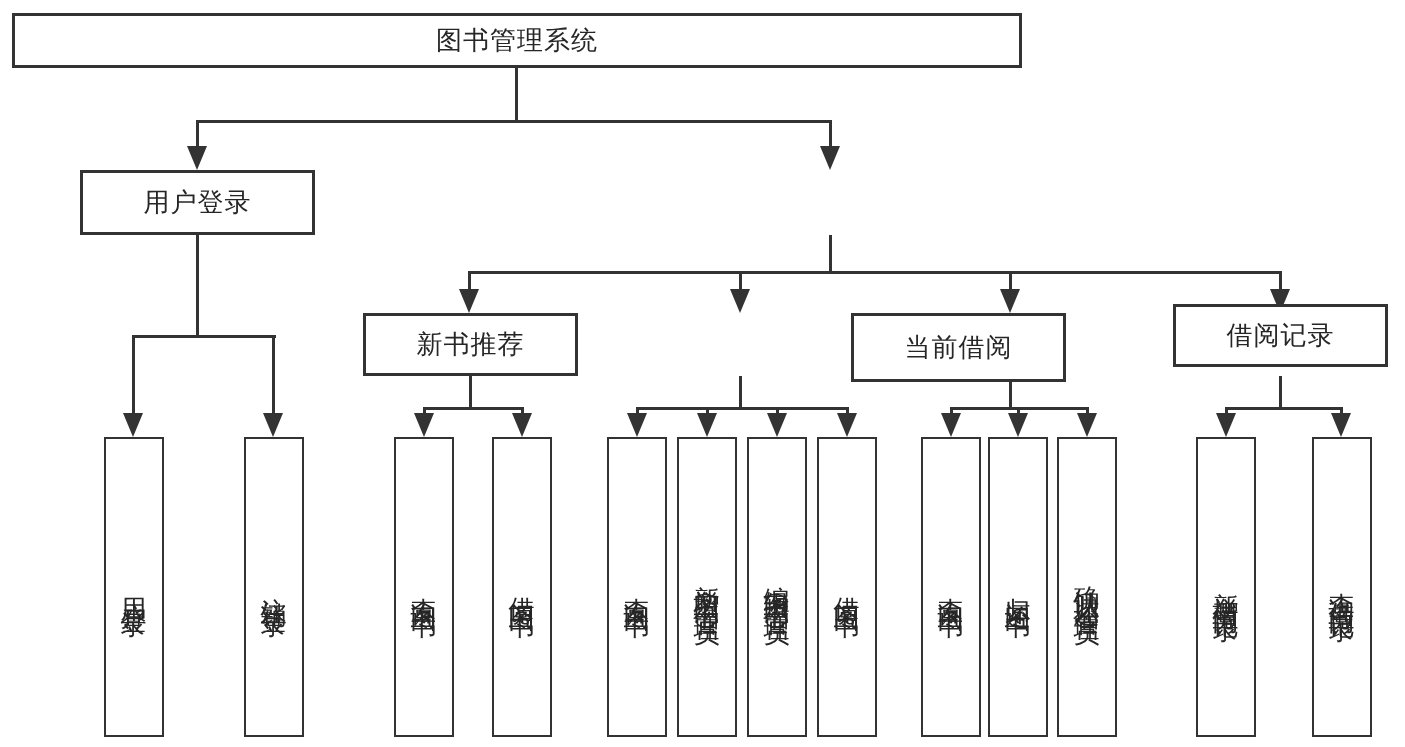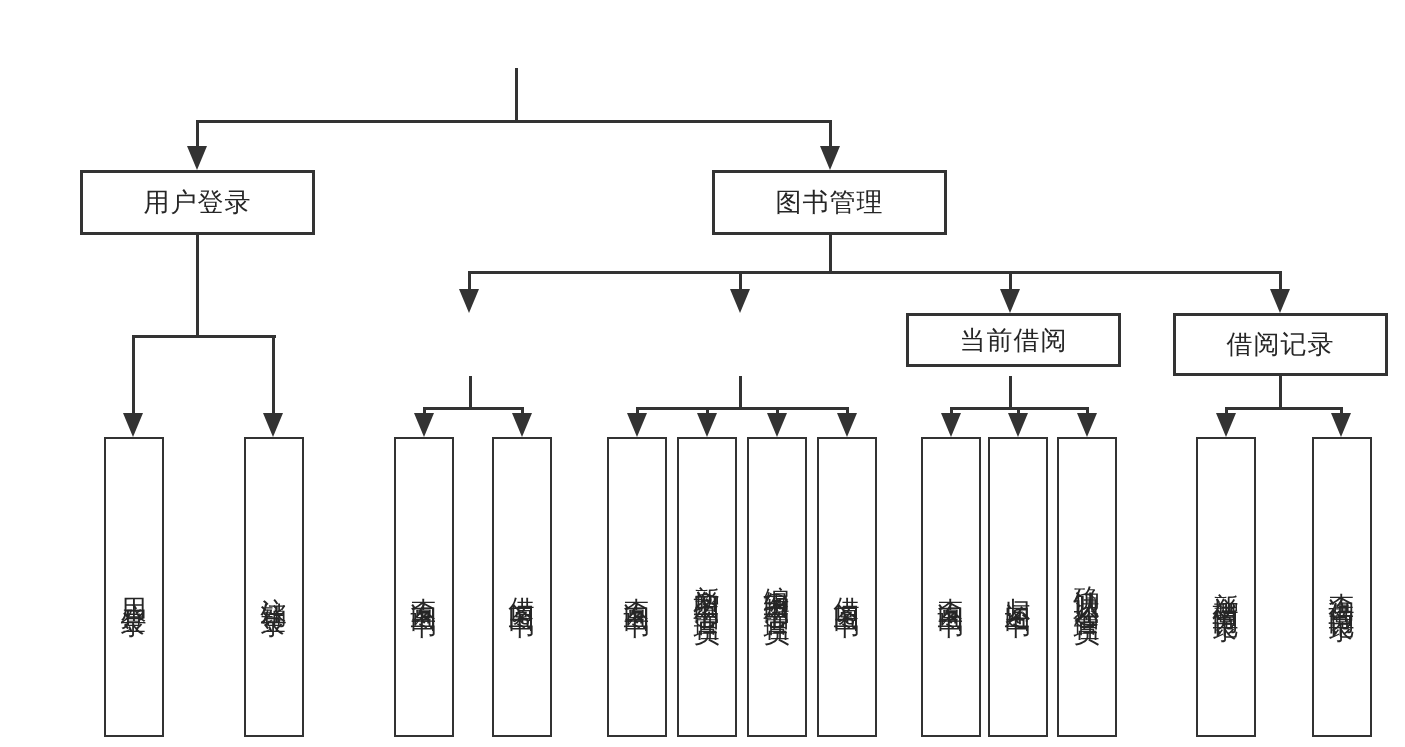"图书管理系统" div.box { html: none -> <div> <span>图书管理系统</span> </div> }
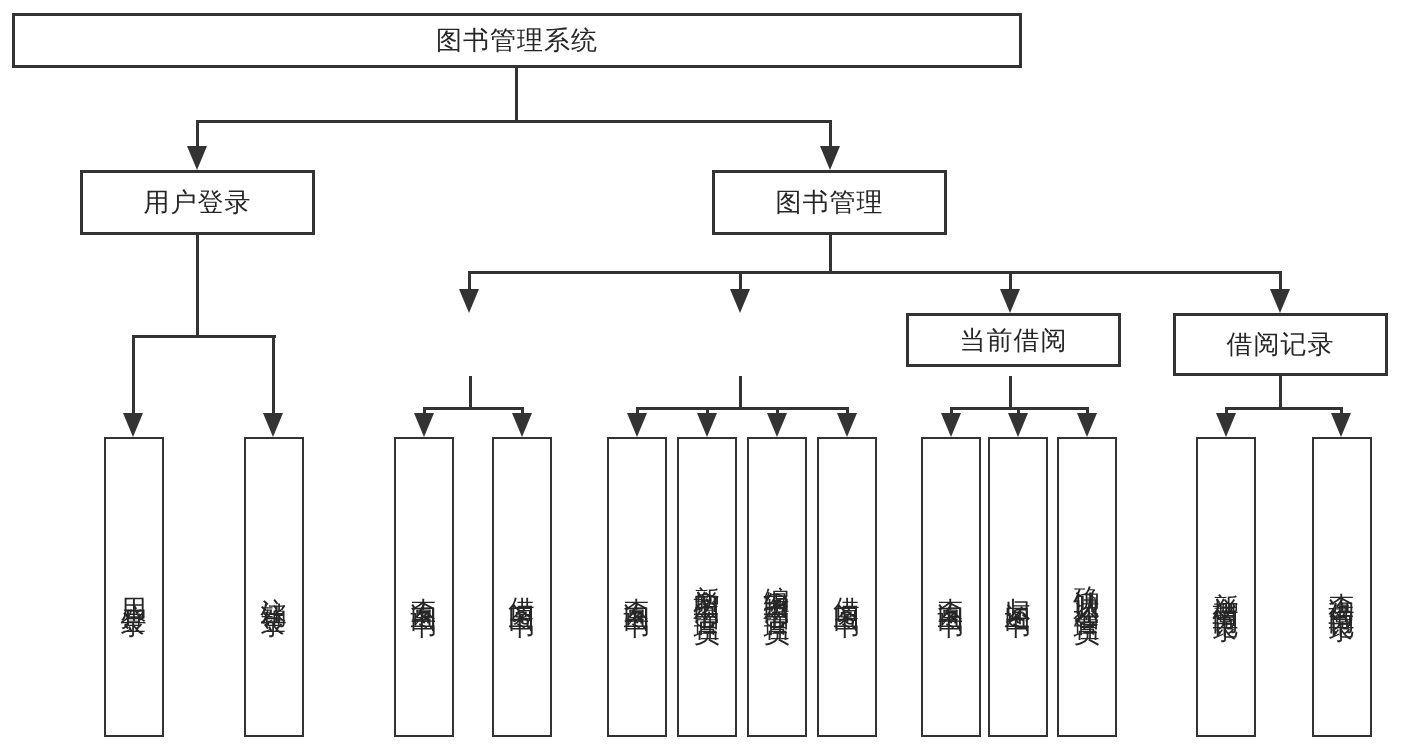"图书管理" div.box { html: <div> <span>图书管理</span> </div> -> none }
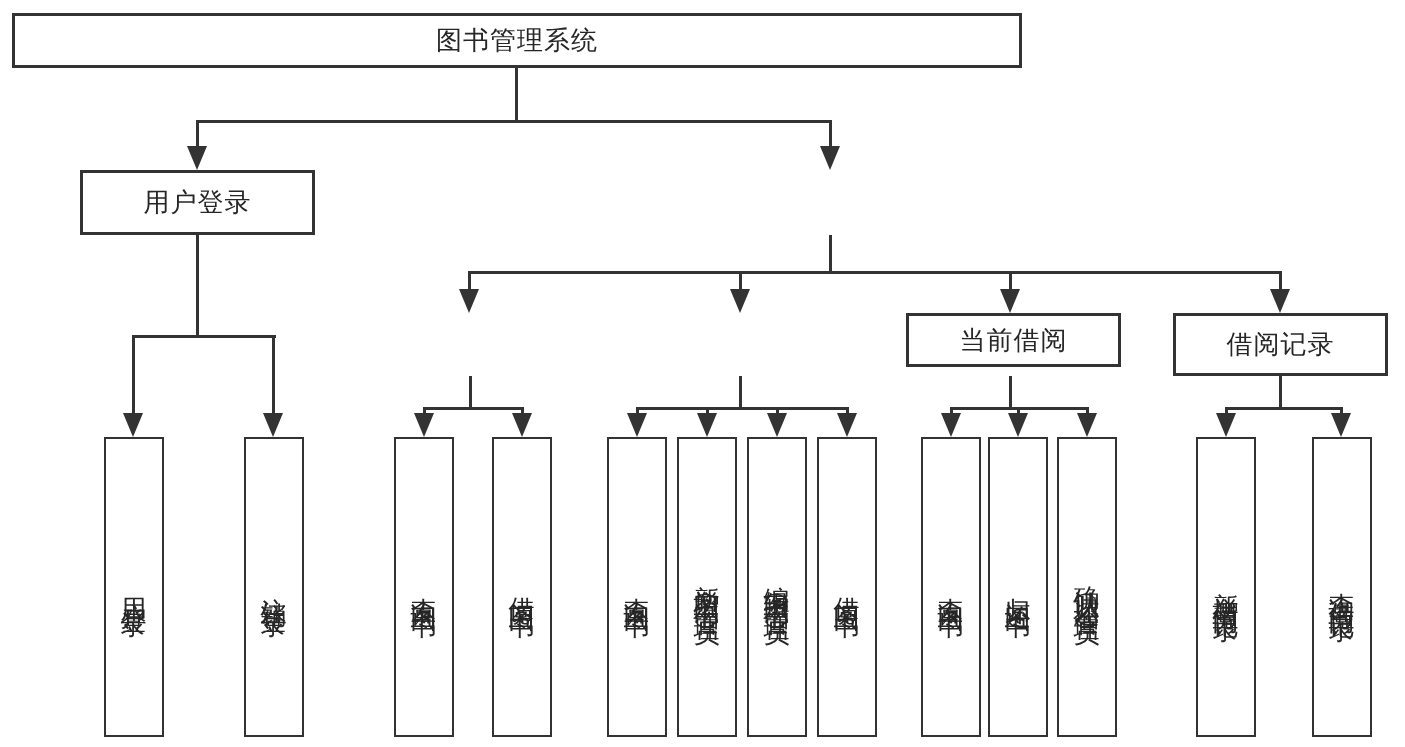"新书推荐" div.box { html: none -> <div> <span>新书推荐</span> </div> }
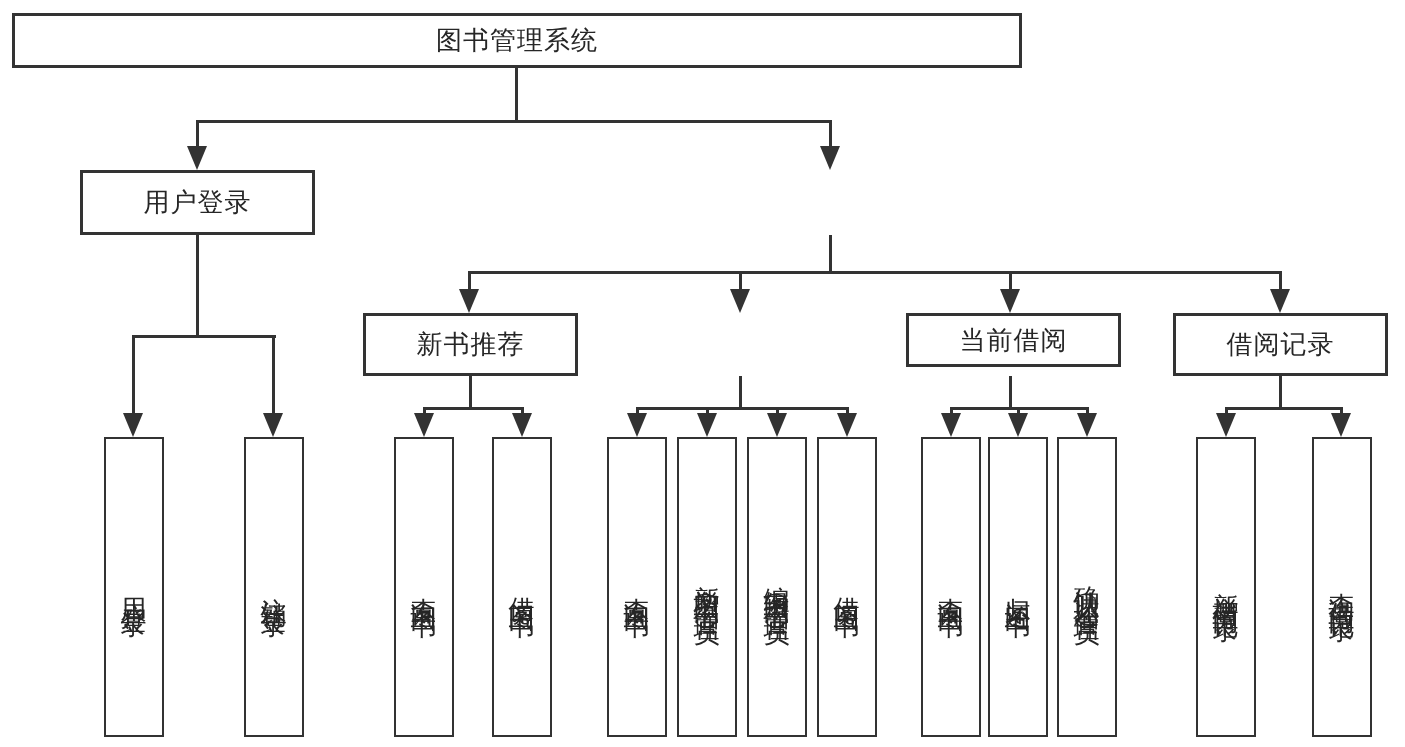"当前借阅" div.box { height: 54px -> 69px; left: 906px -> 851px }
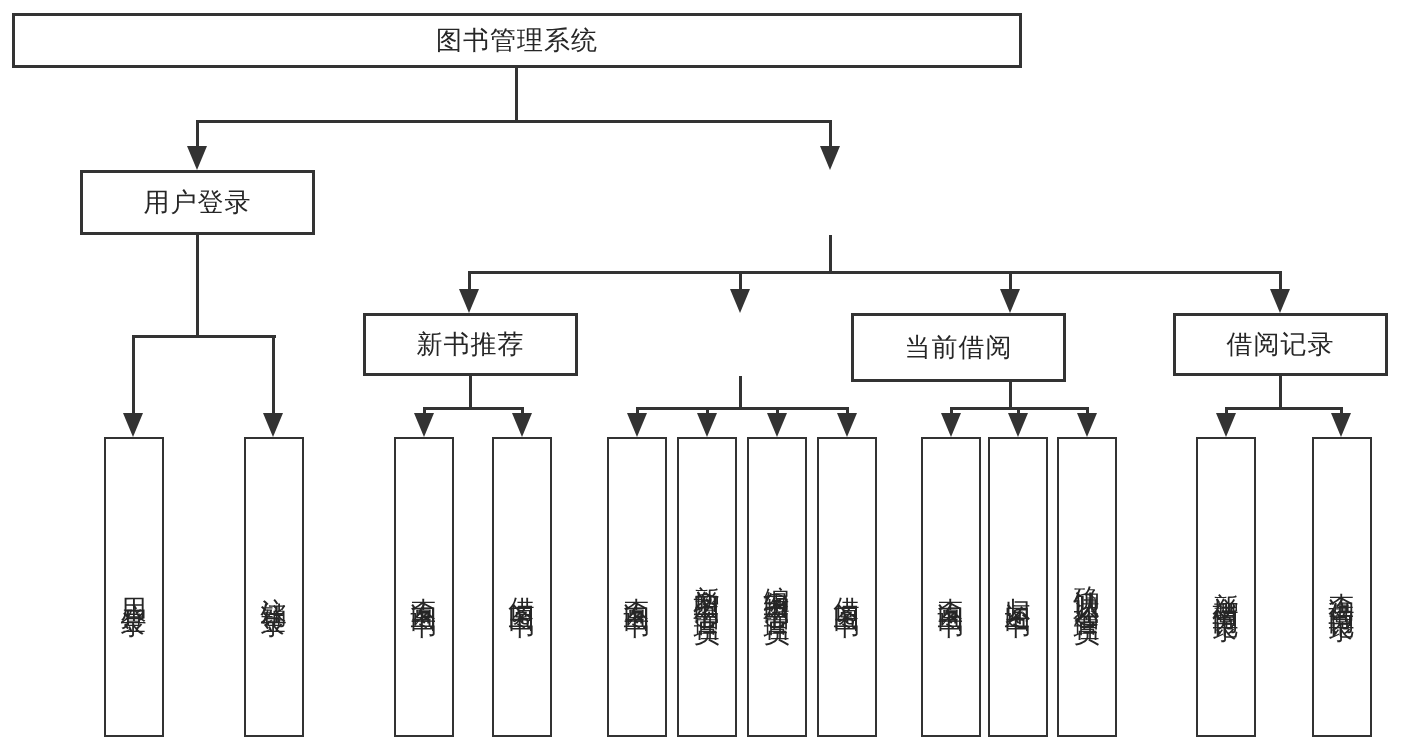"借阅记录" div.box { top: 313px -> 304px }
